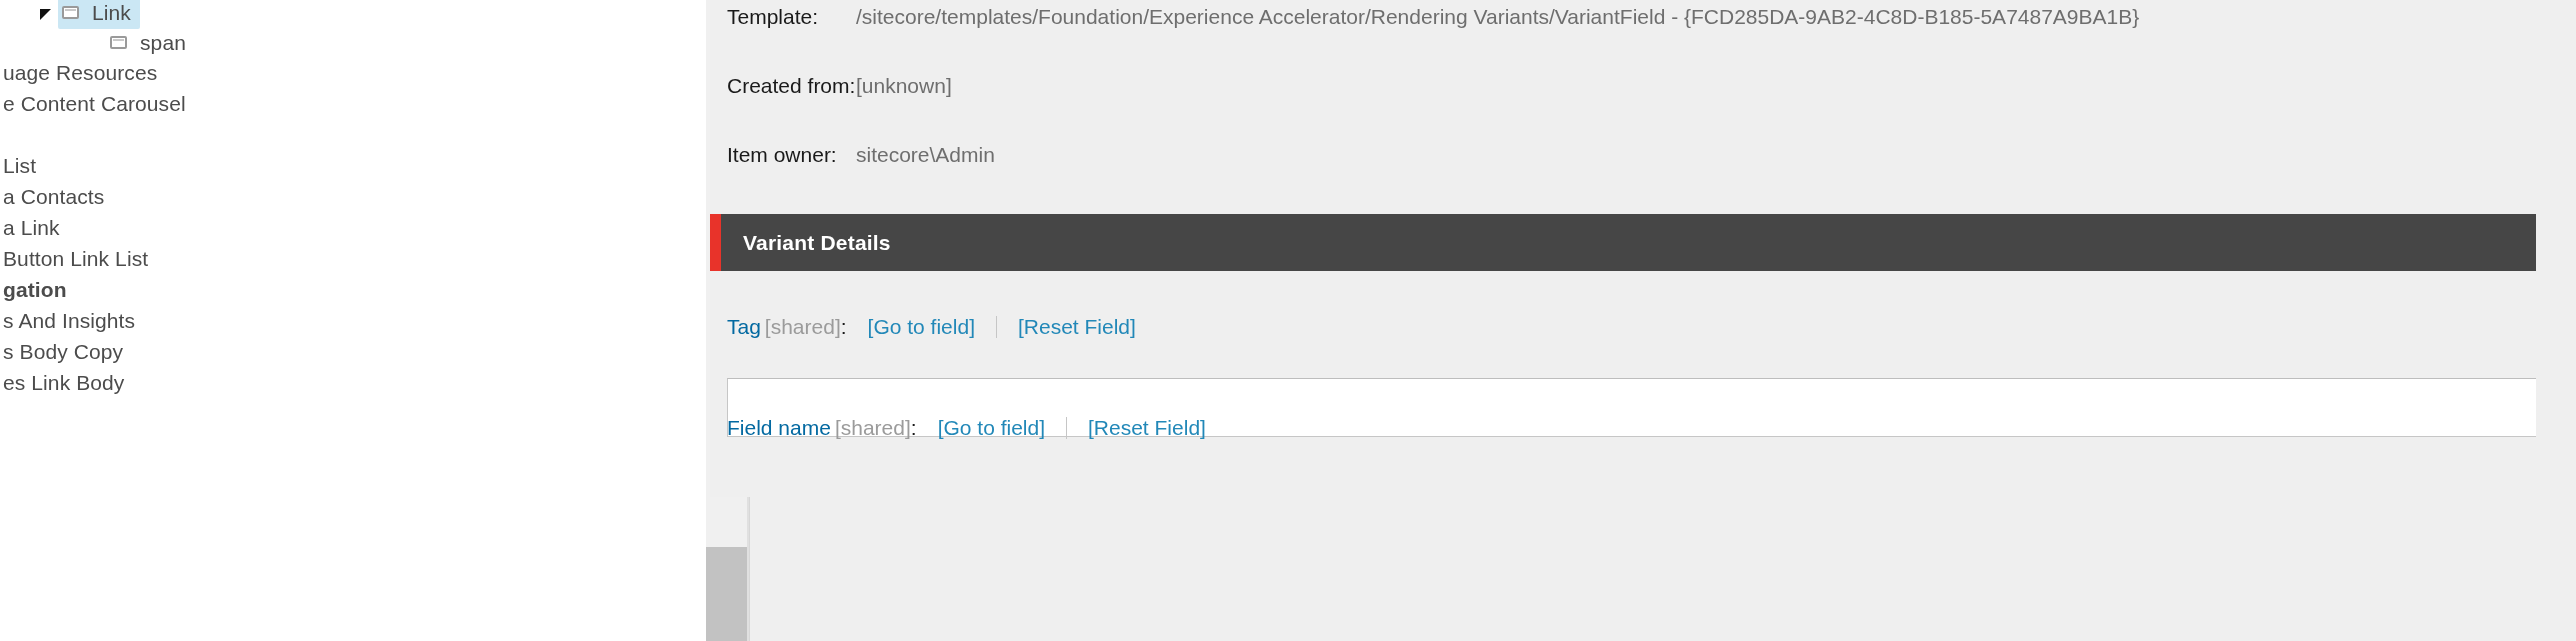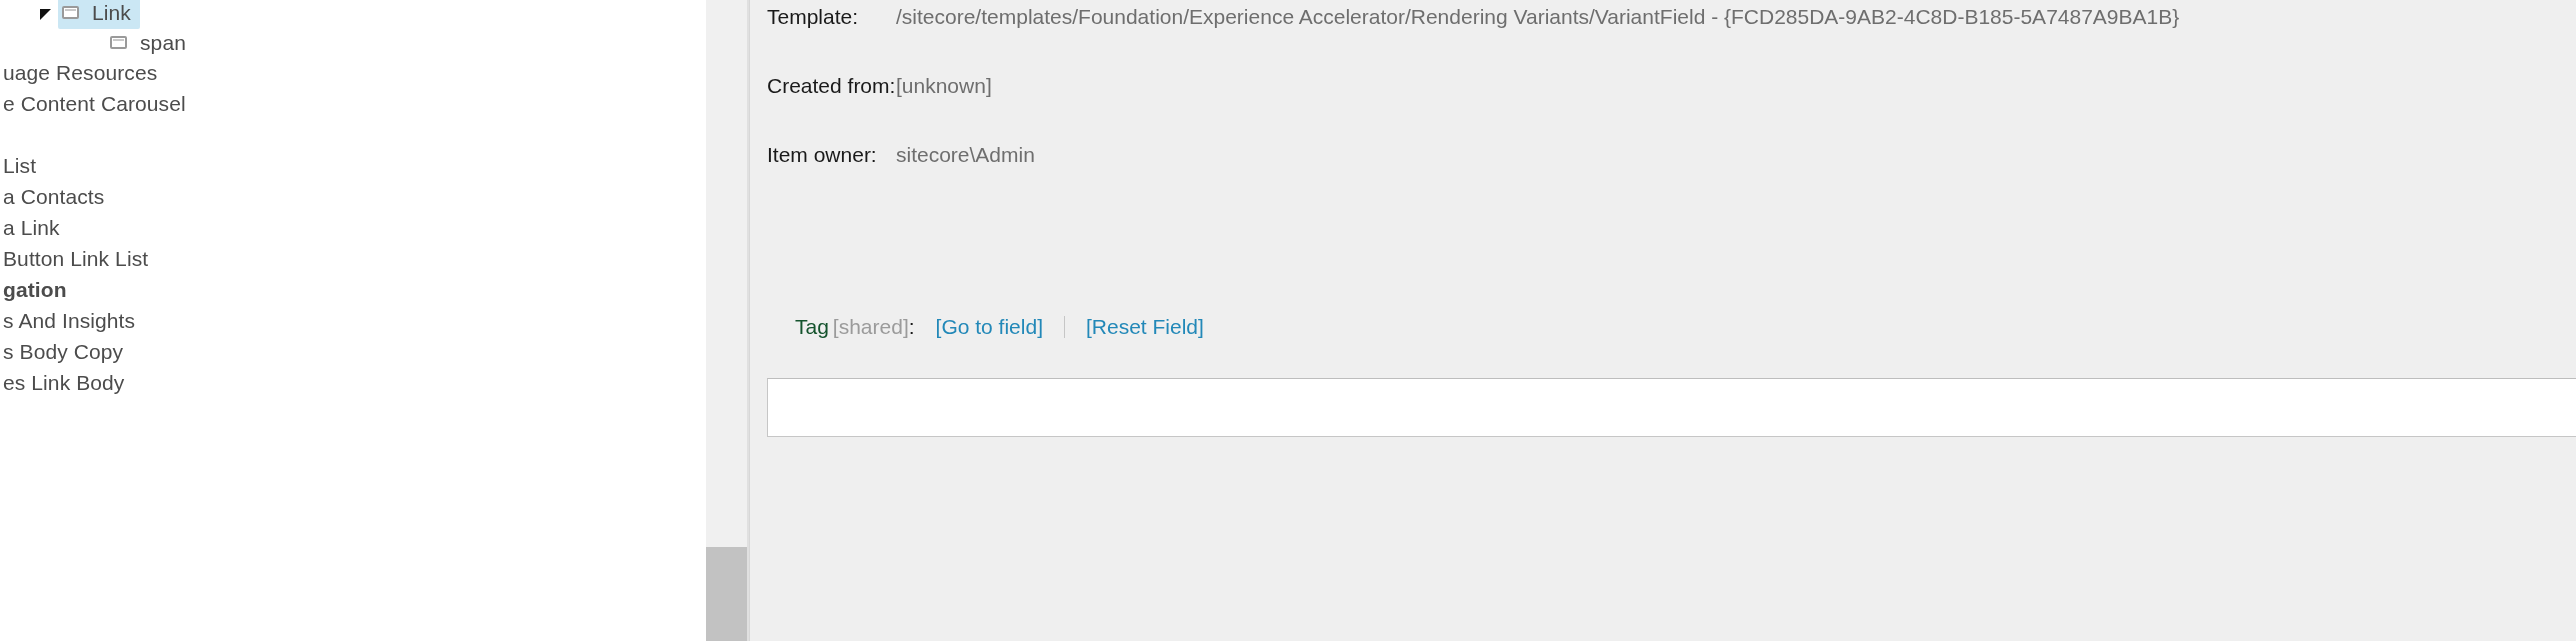"Template:" #details-panel { left: 750px -> 710px }
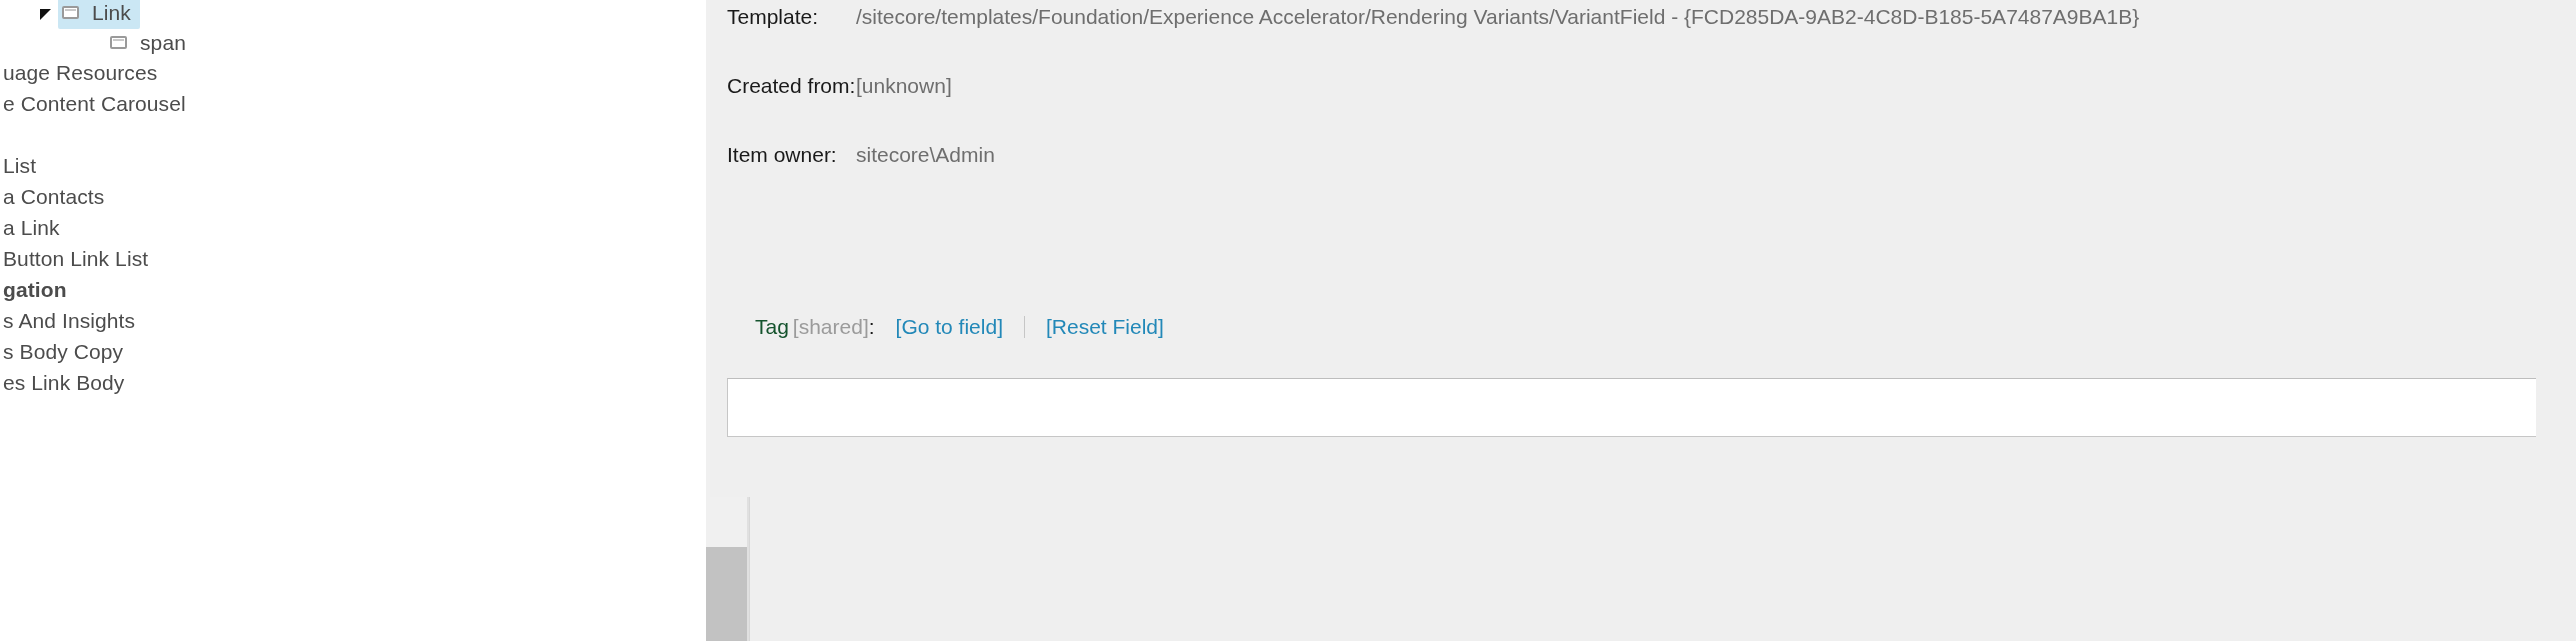"Variant Details" div { html: none -> <div> <div></div> <div>Variant Details</div> </div> }
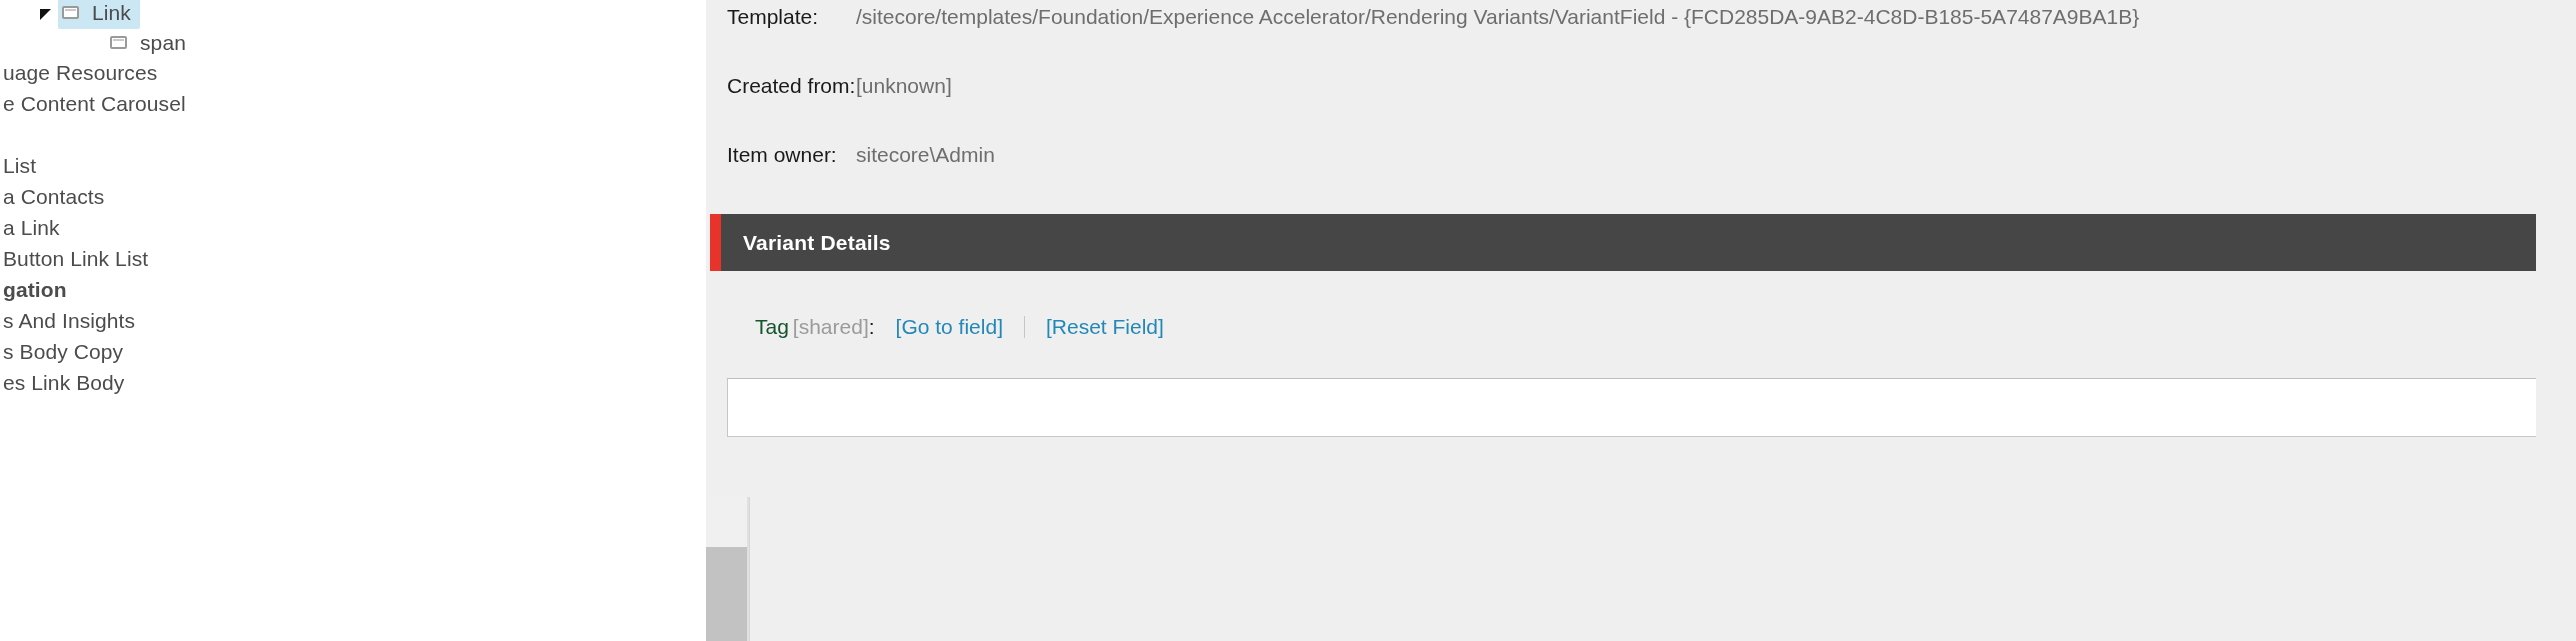"Tag" .fl-name { color: #14532d -> #0369a1; margin-left: 28px -> none }
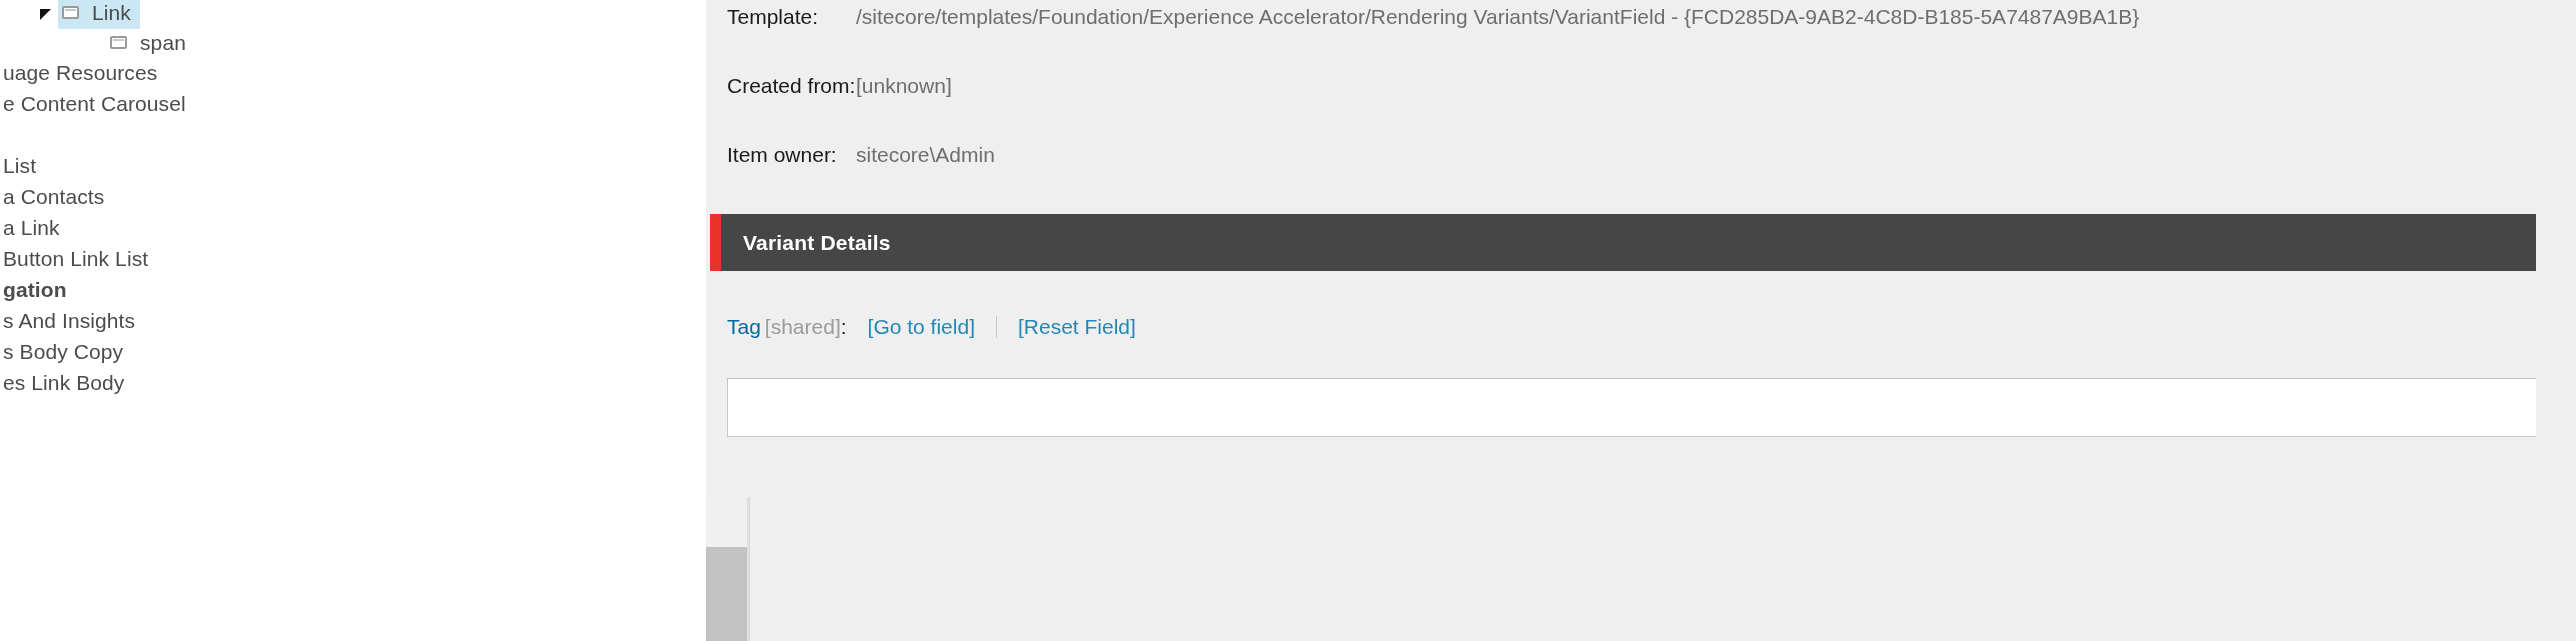"Field name [shared]: [Go to" div.field-label-row { html: none -> <div> <span>Field name</span><span></span><span>[shared]</span><span>:</span><span></span><a>[Go to field]</a><span></span><a>[Reset Field]</a> </div> }
